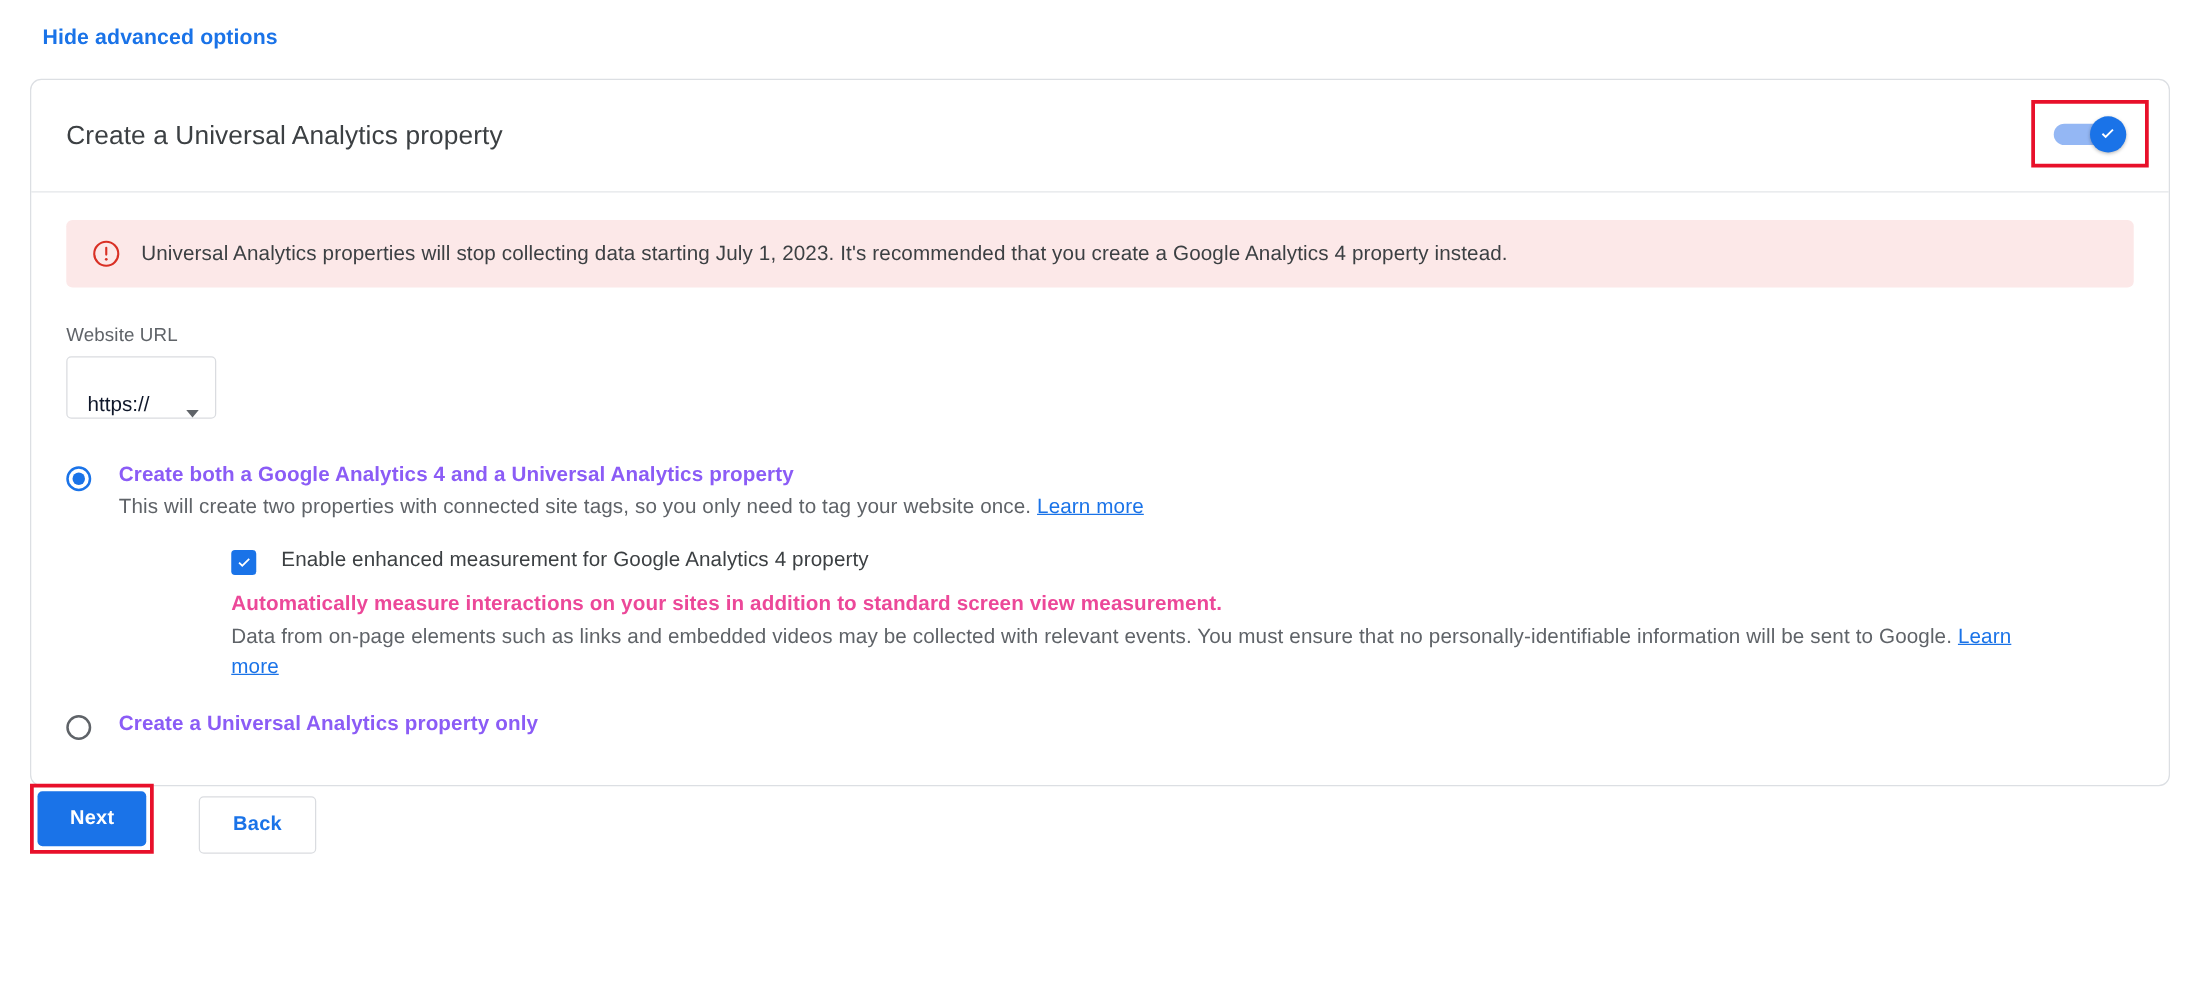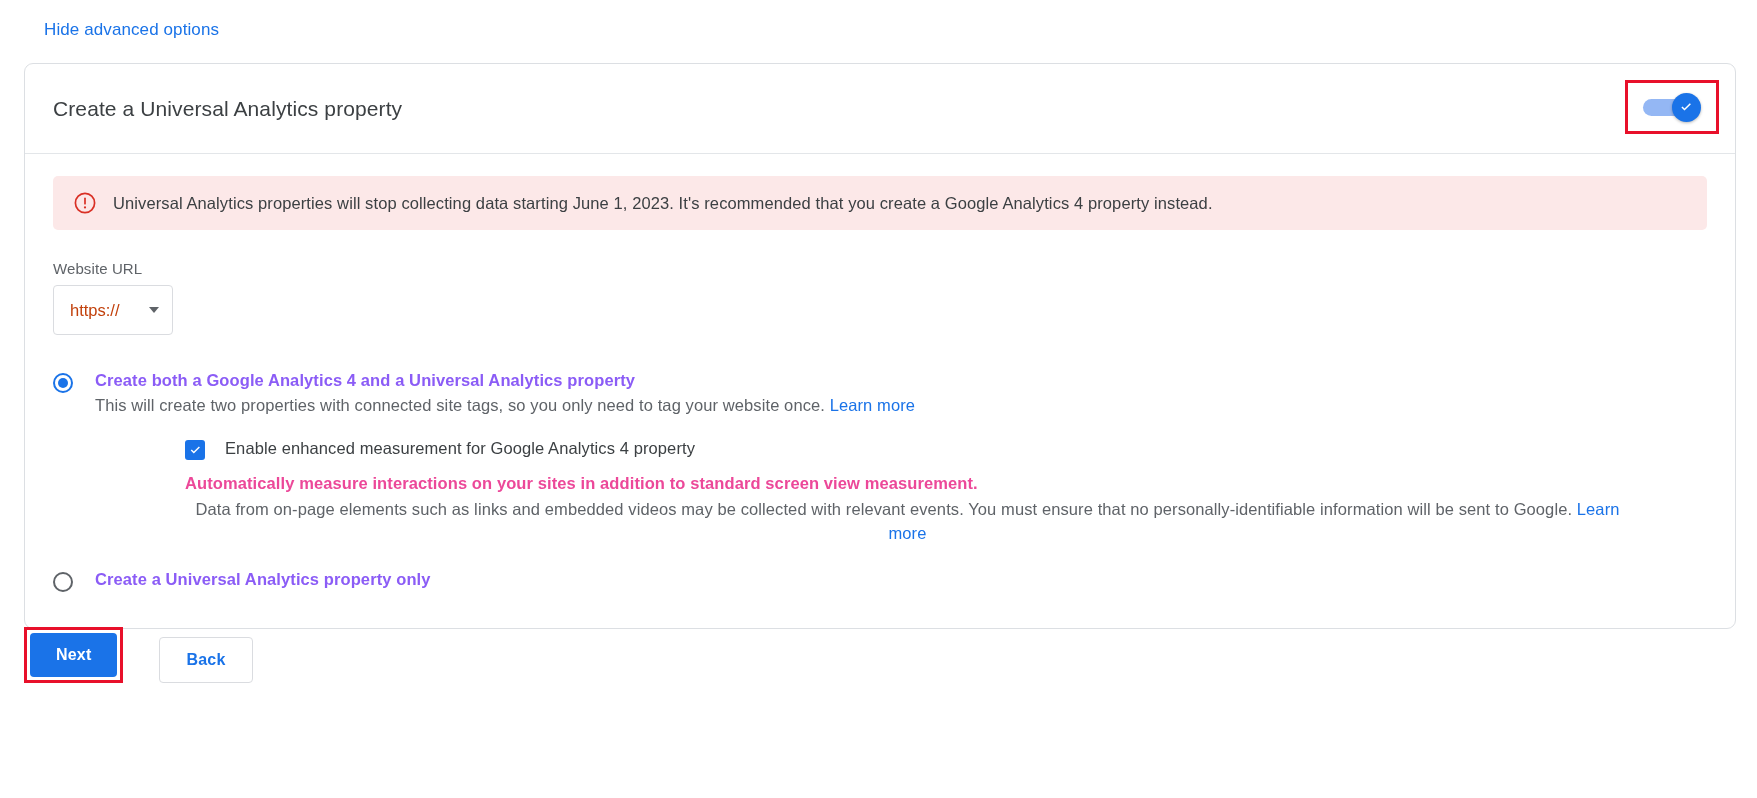"Hide advanced options" .adv-link { font-weight: none -> bold; left: 44px -> 34px }
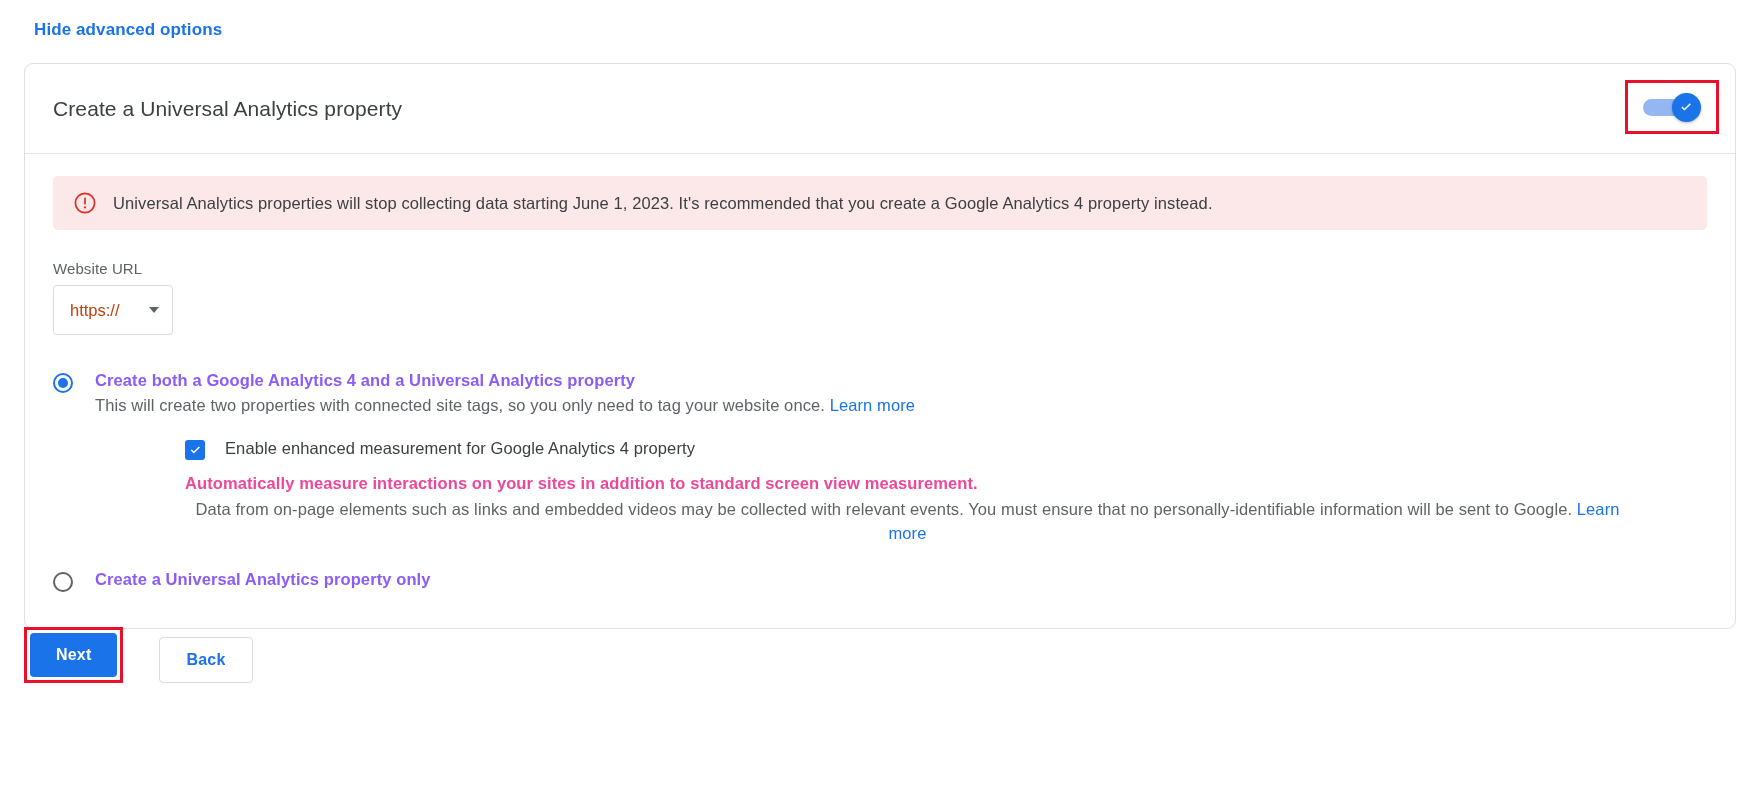"Universal Analytics properties will stop" span.banner-text { text: June -> July }
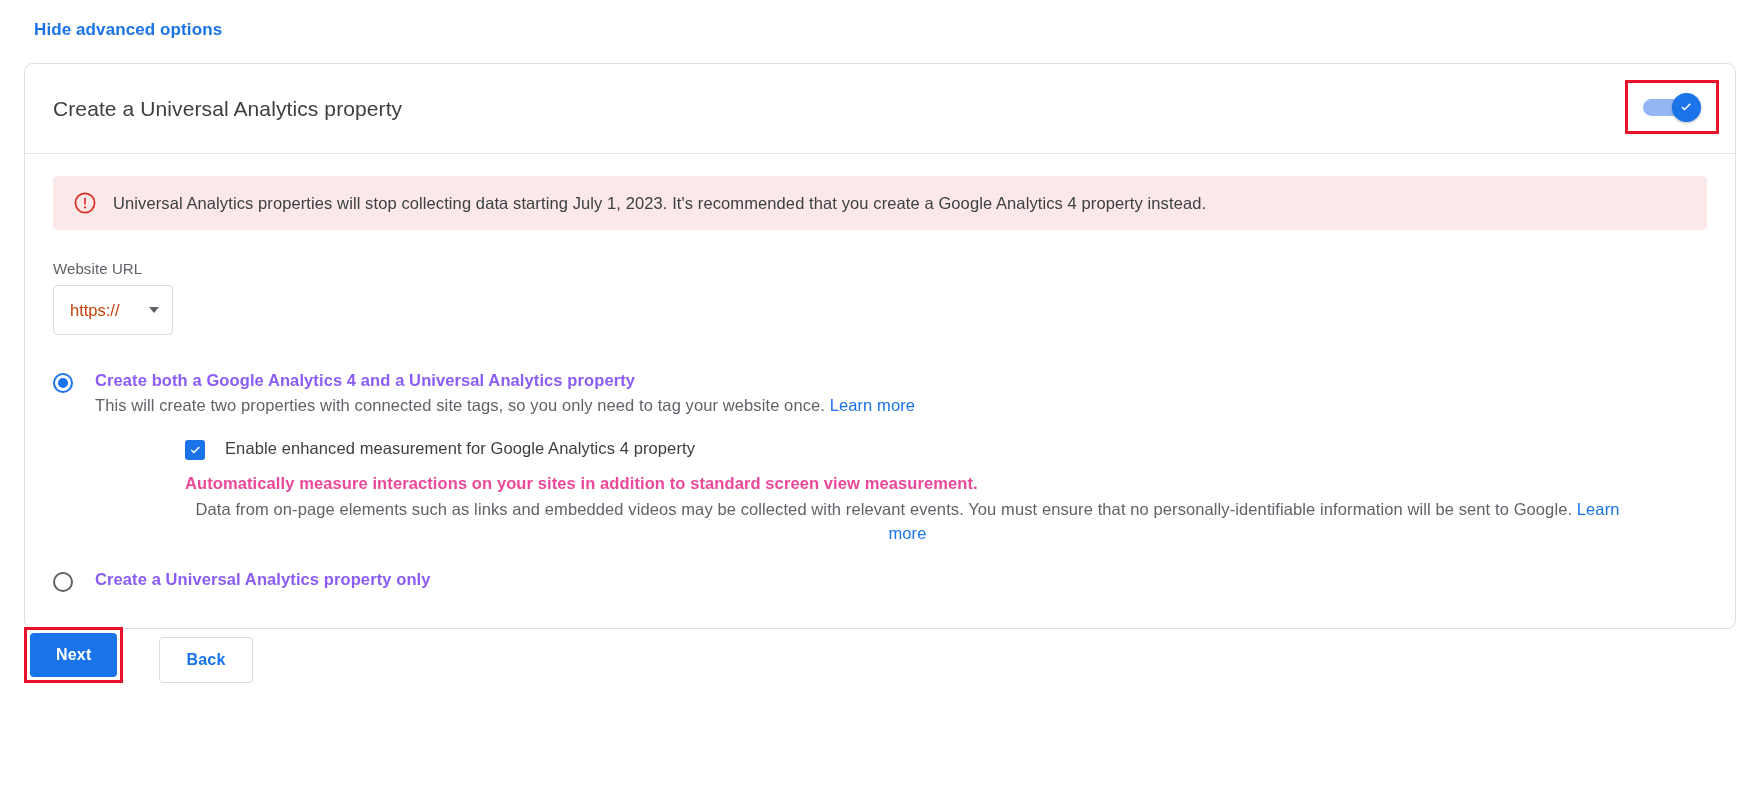"https://" .scheme-select { align-items: center -> flex-end; color: #c2410c -> #0f172a }
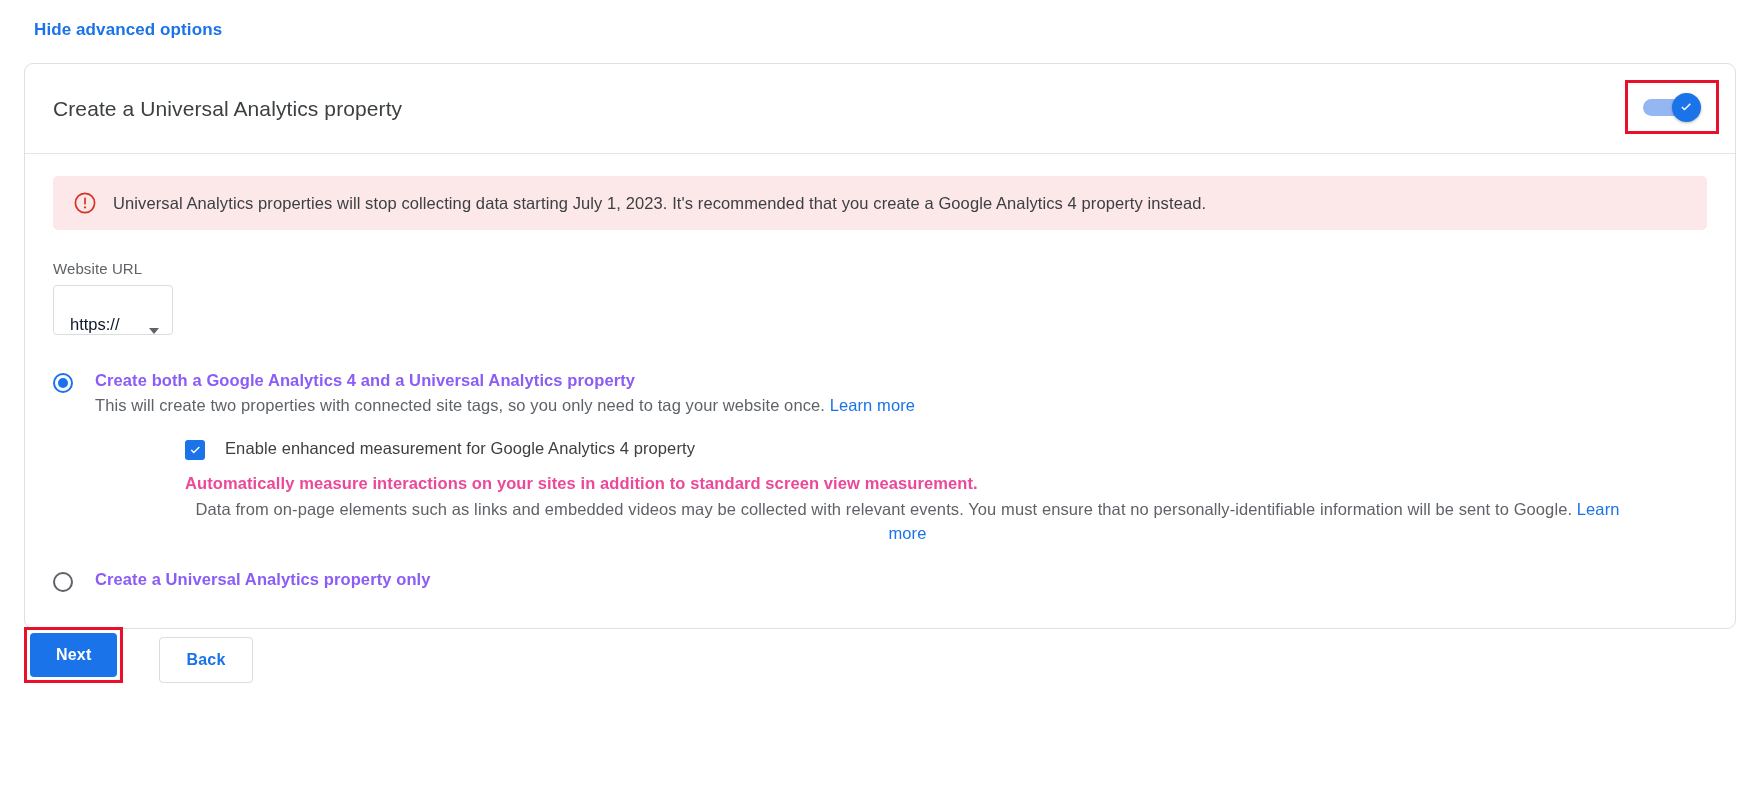"Learn more" a.inline-link { text-decoration: none -> underline }
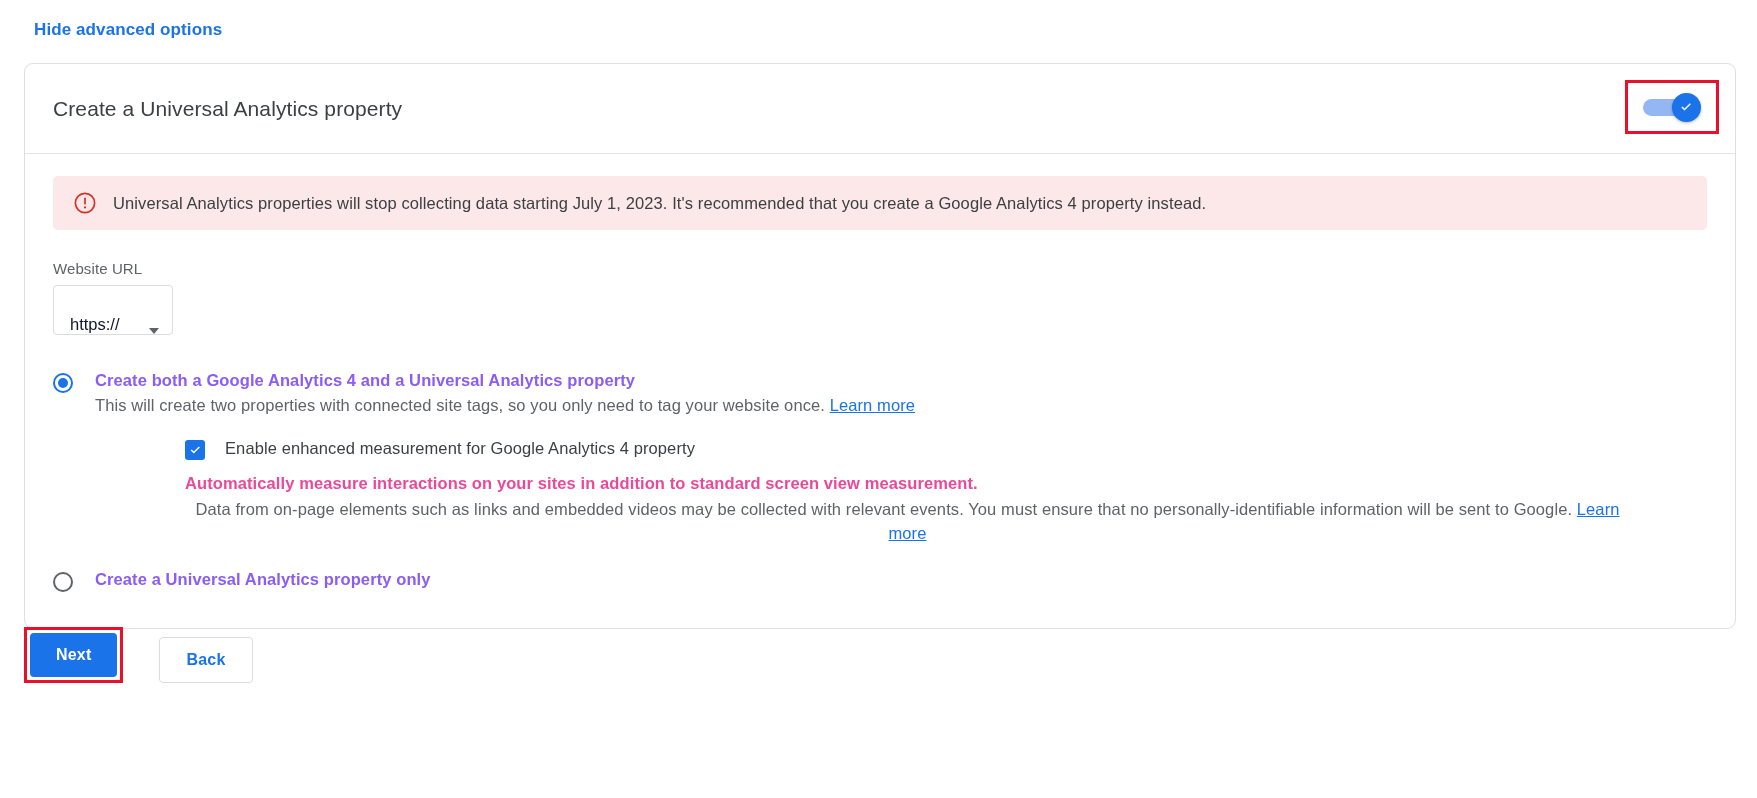"Data from on-page elements such" .check-desc-body { text-align: center -> none }
